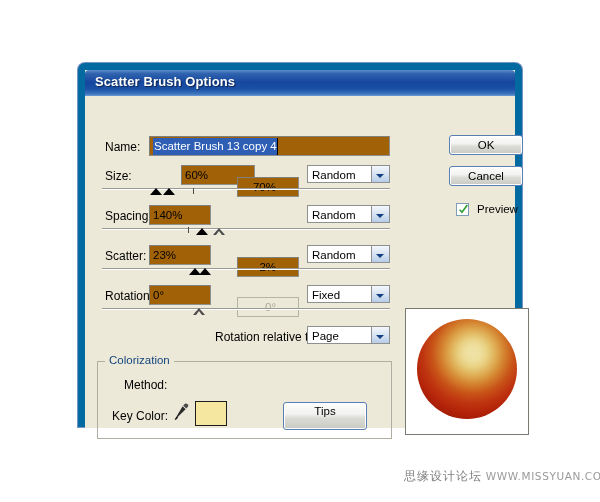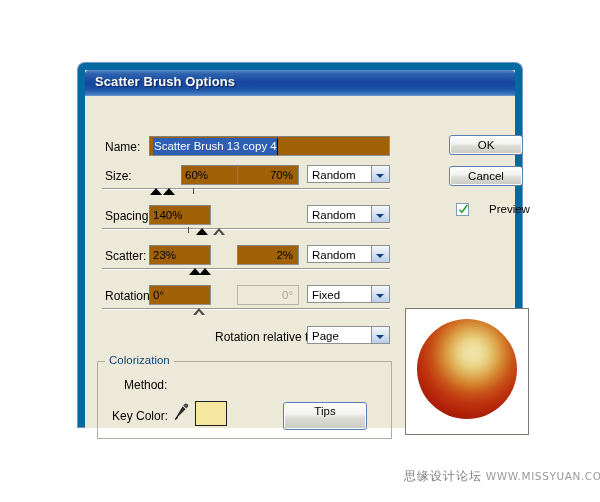"70%" .tbox.ralign { margin-top: none -> 12px; padding-right: 5px -> 22px }
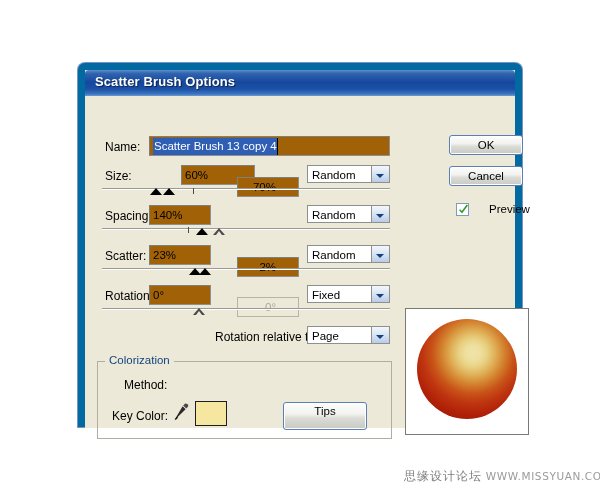"Preview" #preview-row { gap: 20px -> 8px }
